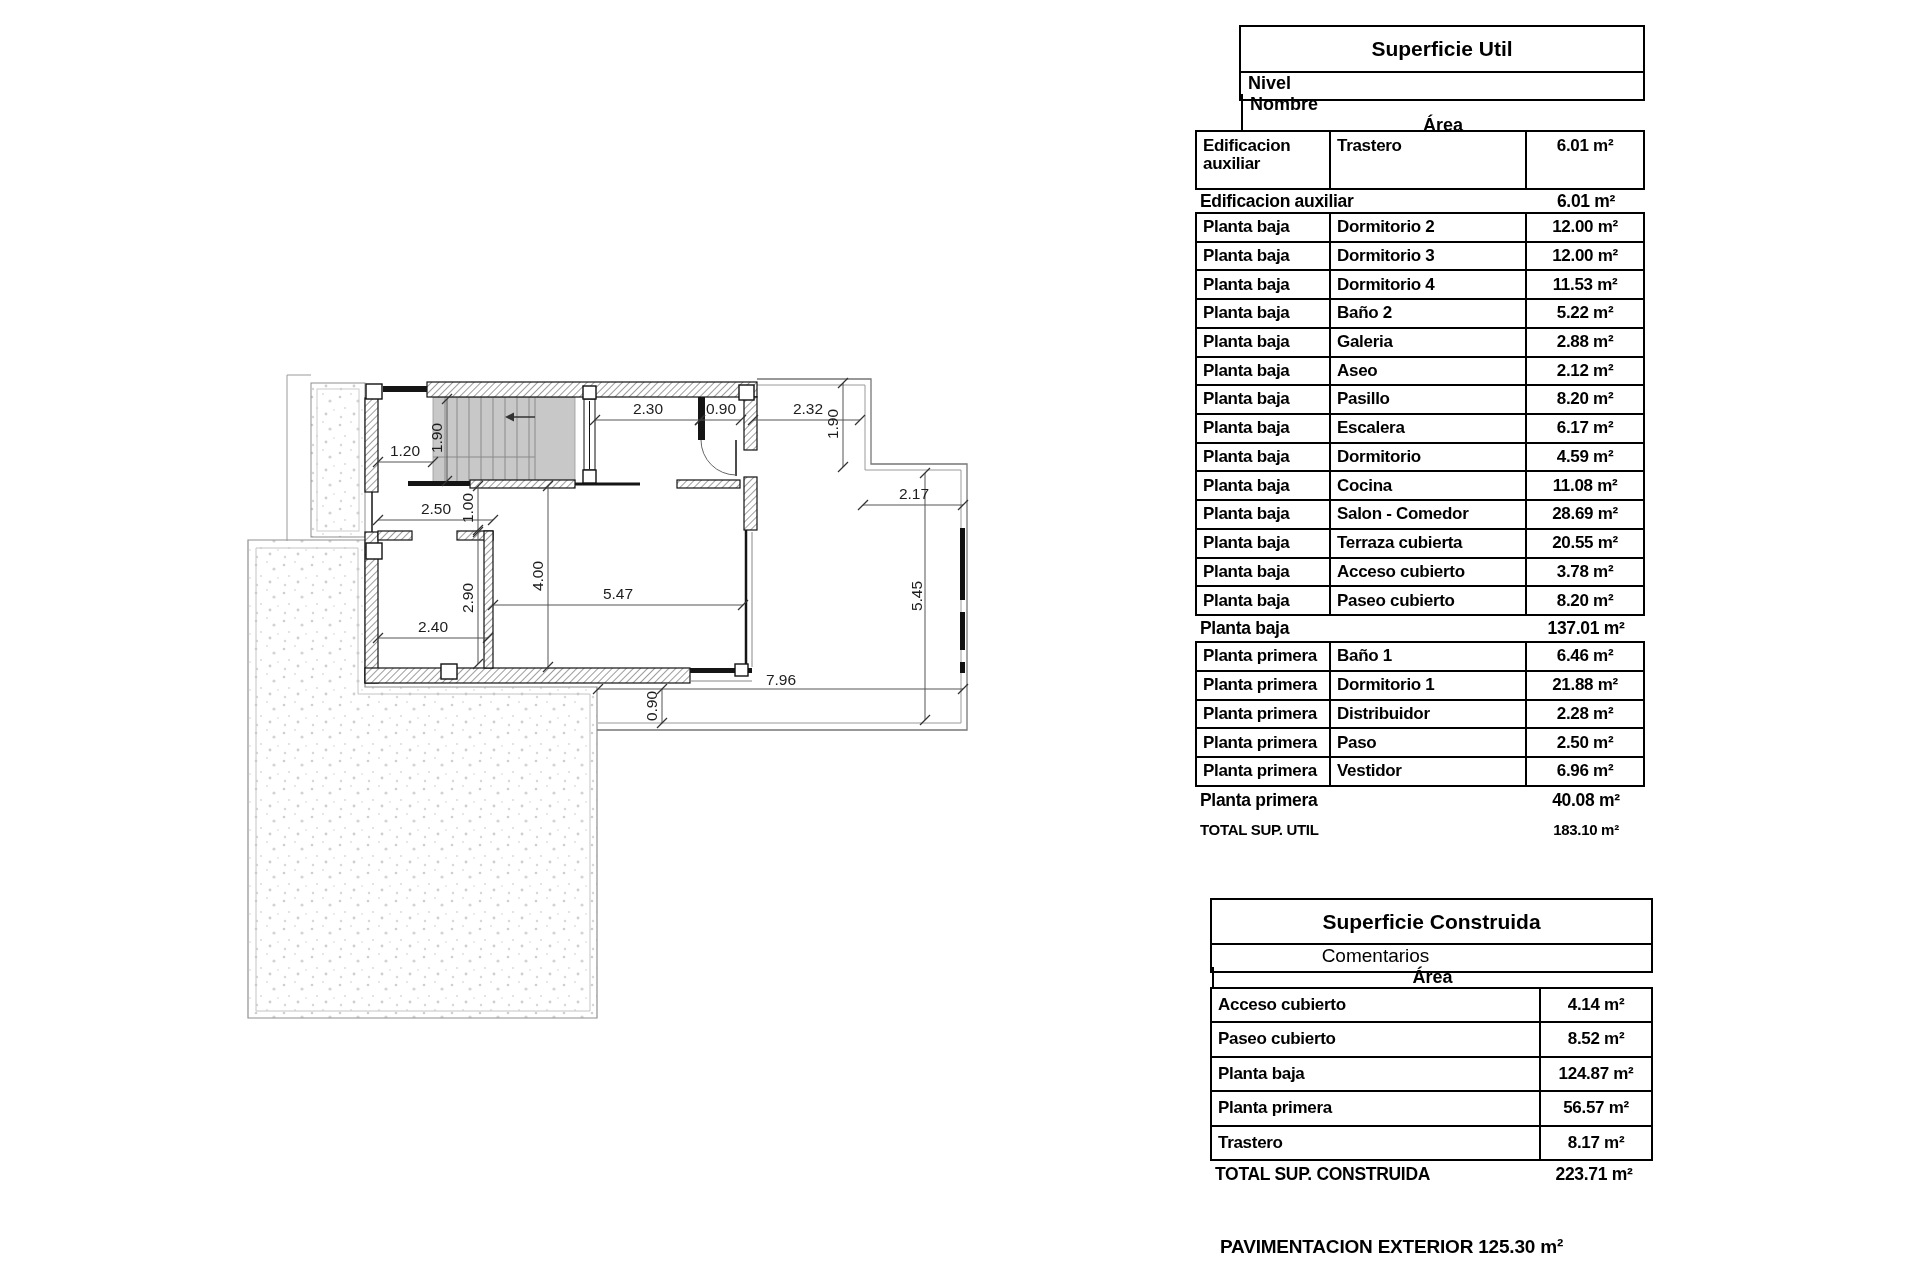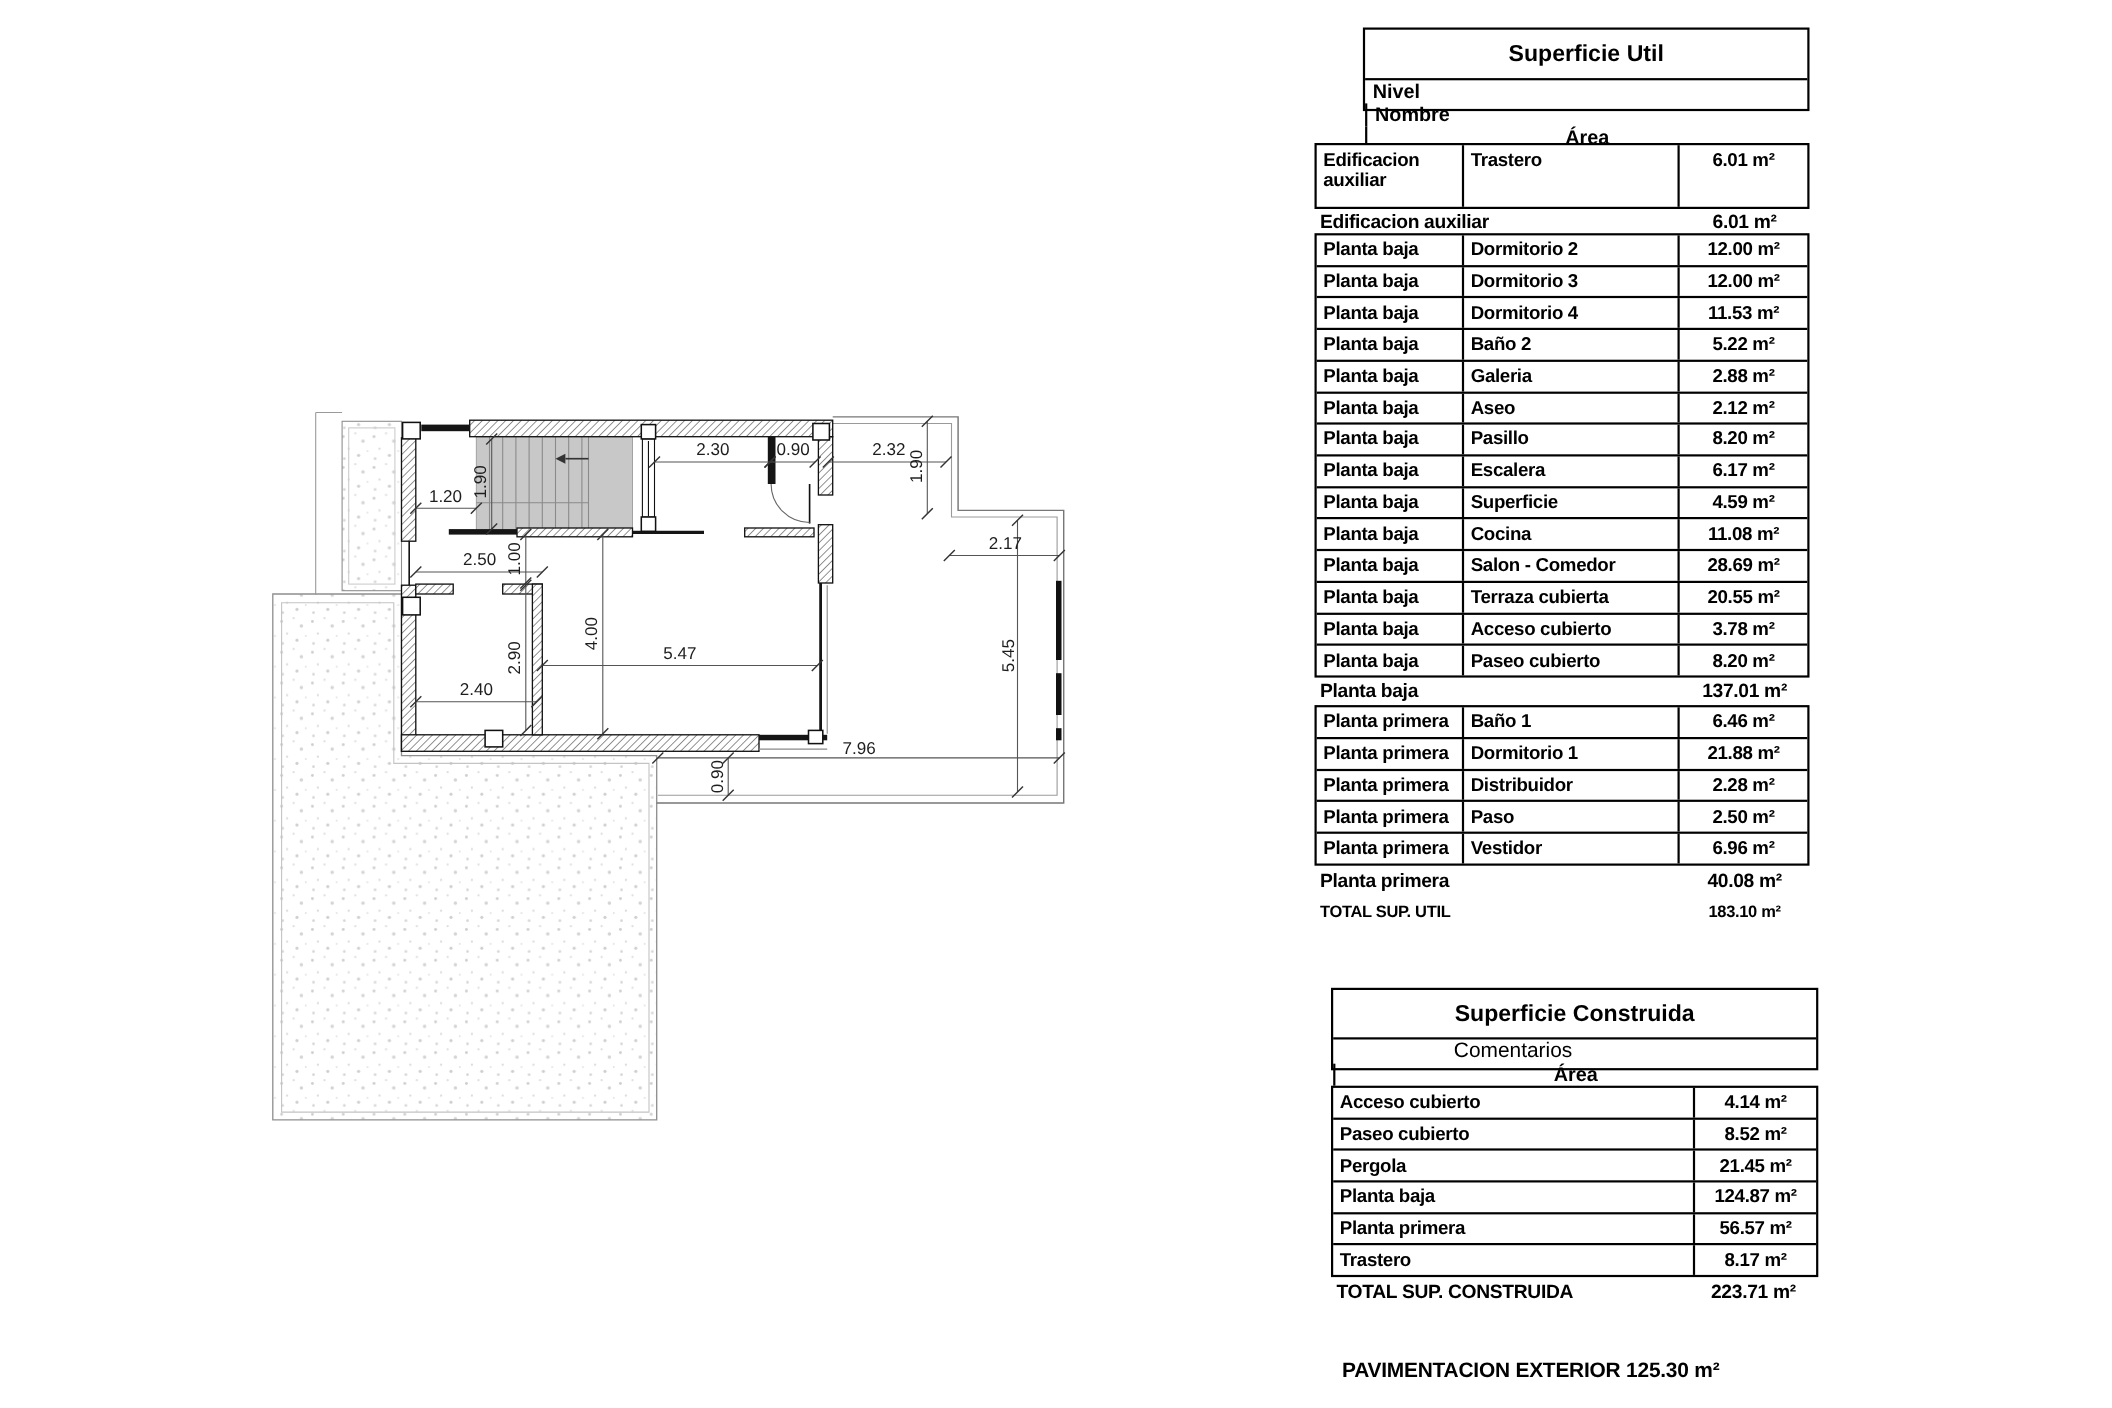"Superficie" div.c { text: Superficie -> Dormitorio }
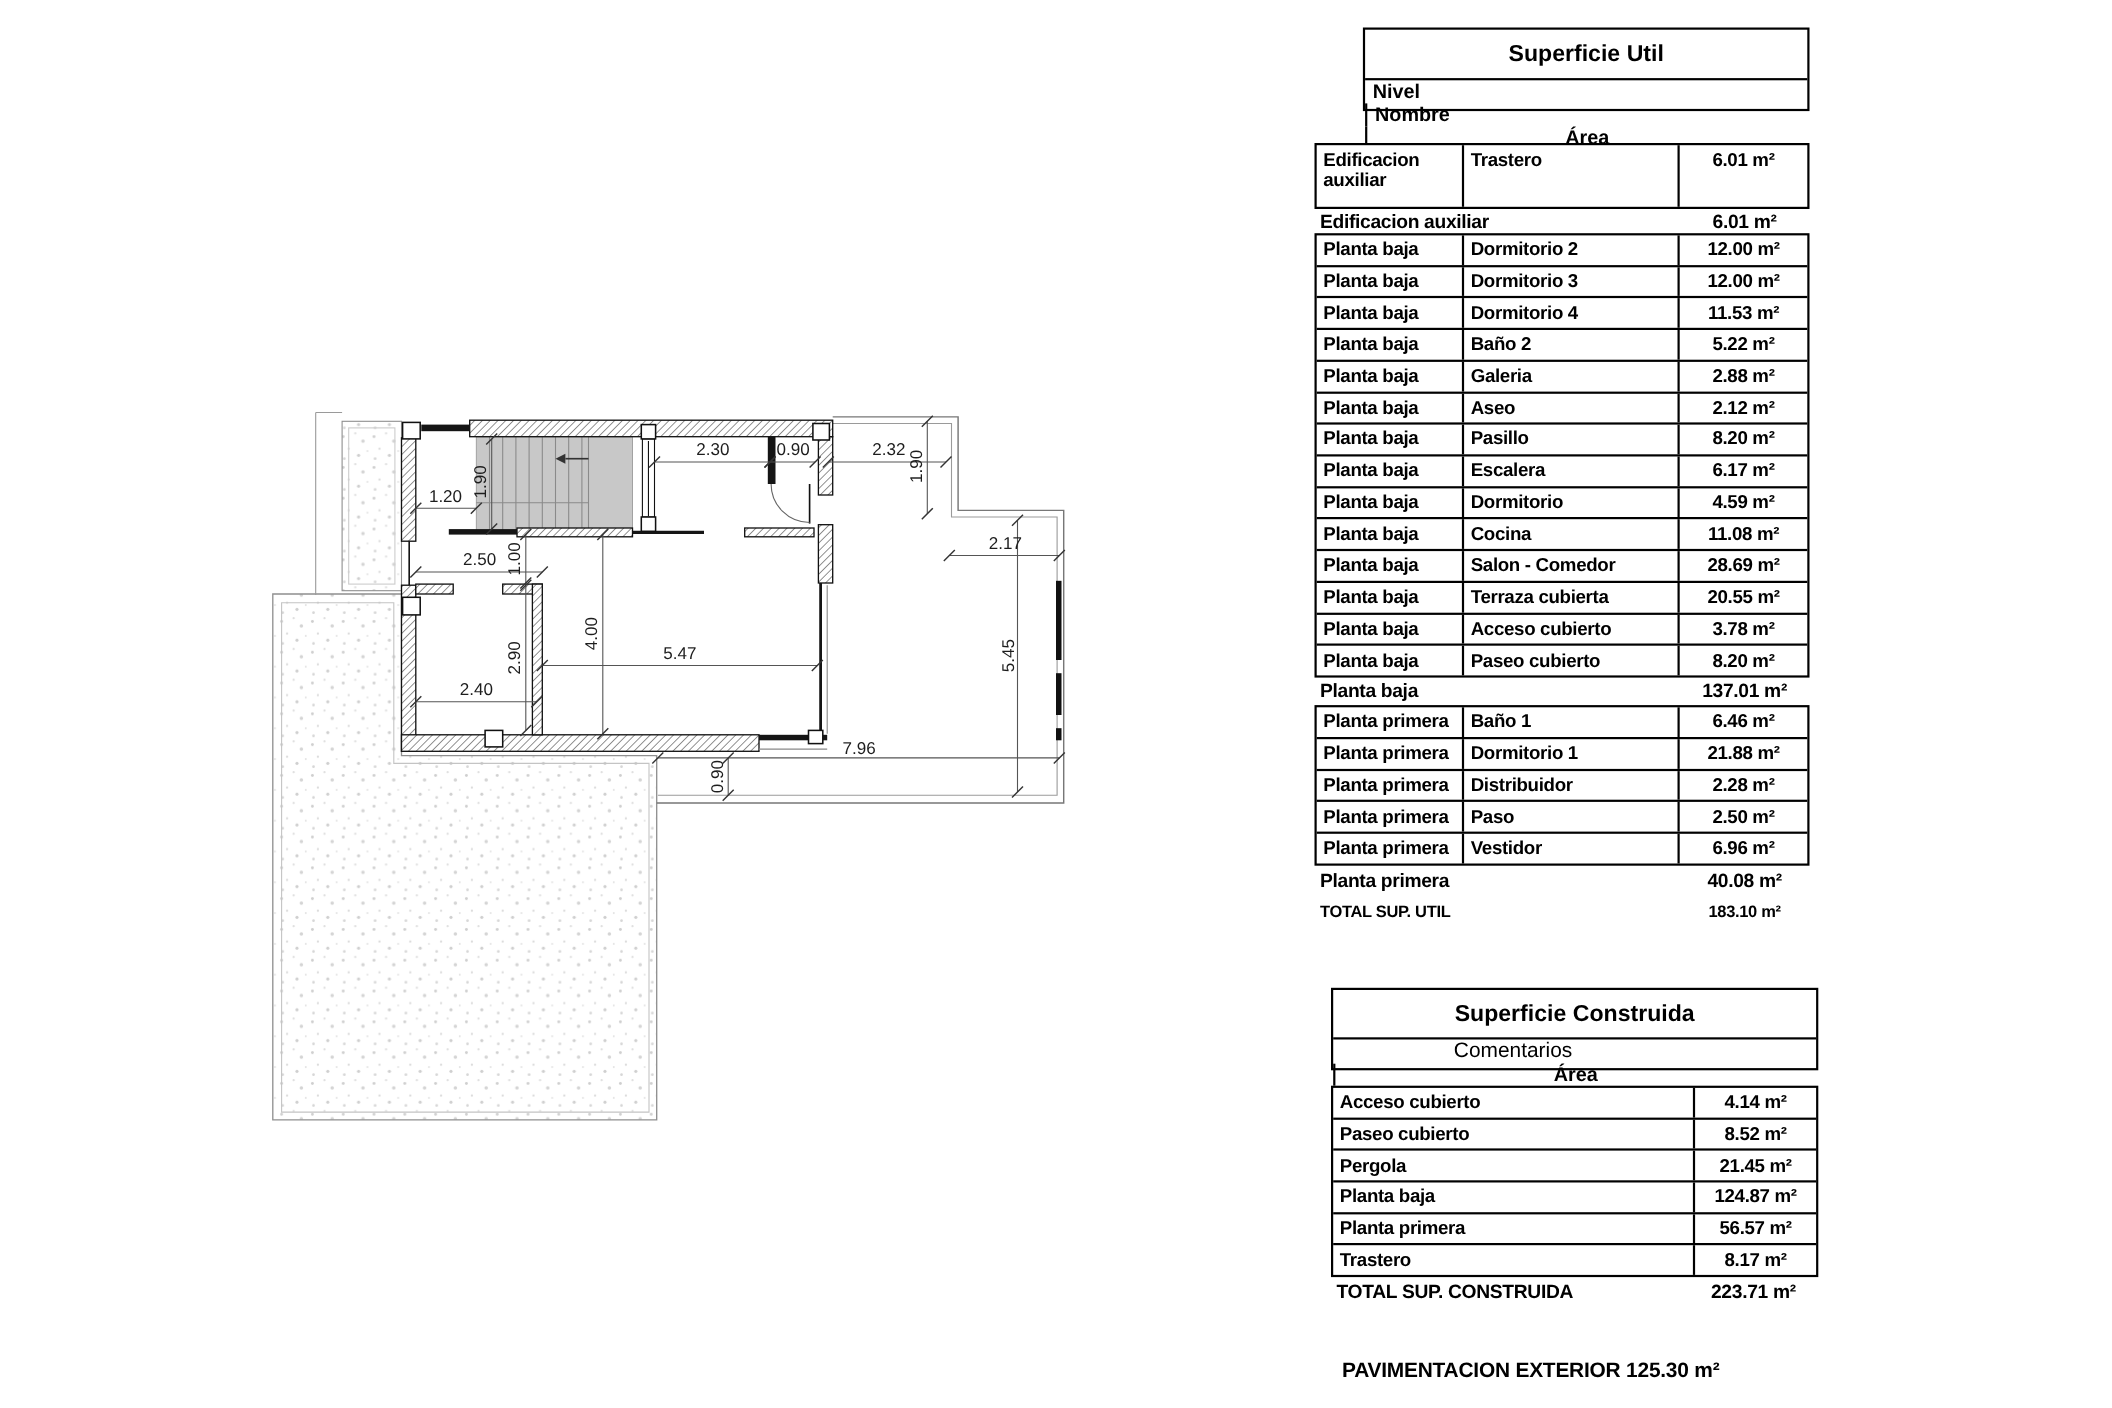"Pergola" div.r { html: <div> <div>Pergola</div> <div>21.45 m²</div> </div> -> none }
